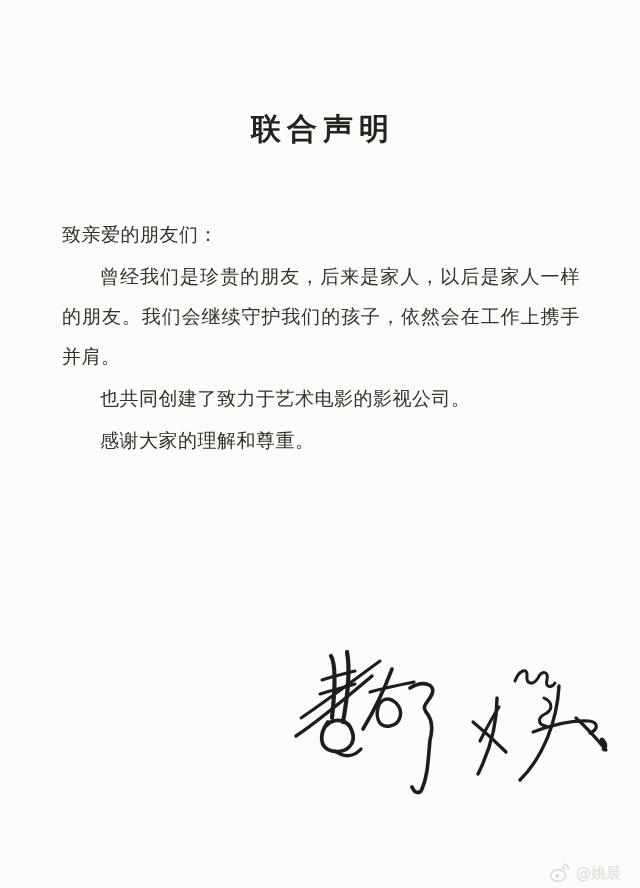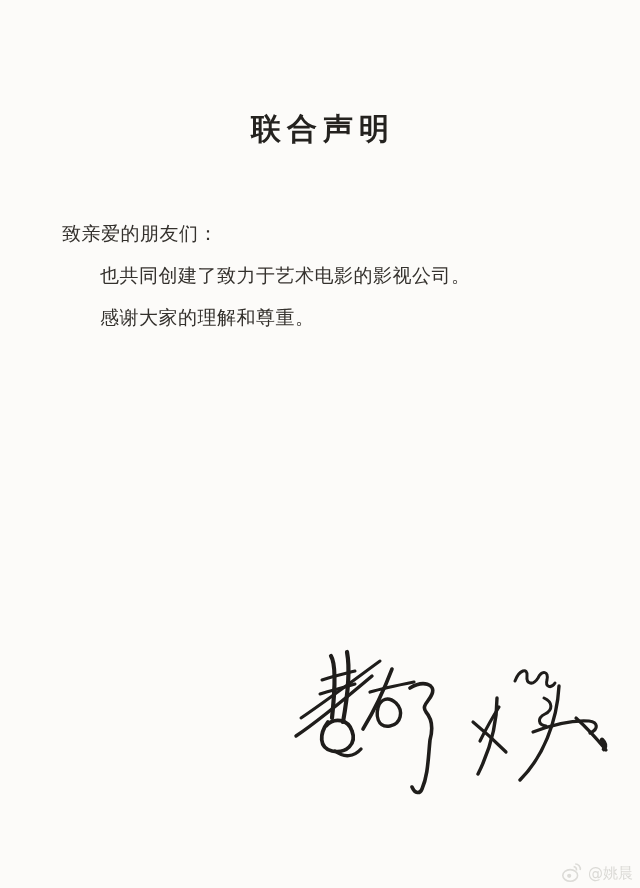"致亲爱的朋友们：" .doc-body { font-family: Liberation Serif, serif -> none }
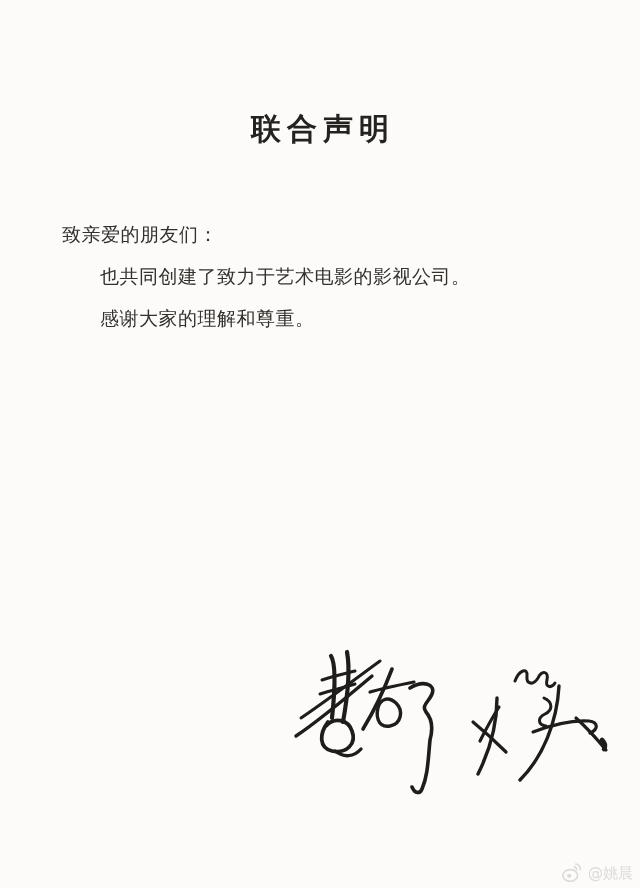"曾经我们是珍贵的朋友，后来是家人，以后是家人一样的朋友。我们会继续守护我们的孩子" p.para { html: none -> <p>曾经我们是珍贵的朋友，后来是家人，以后是家人一样的朋友。我们会继续守护我们的孩子，依然会在工作上携手并肩。</p> }
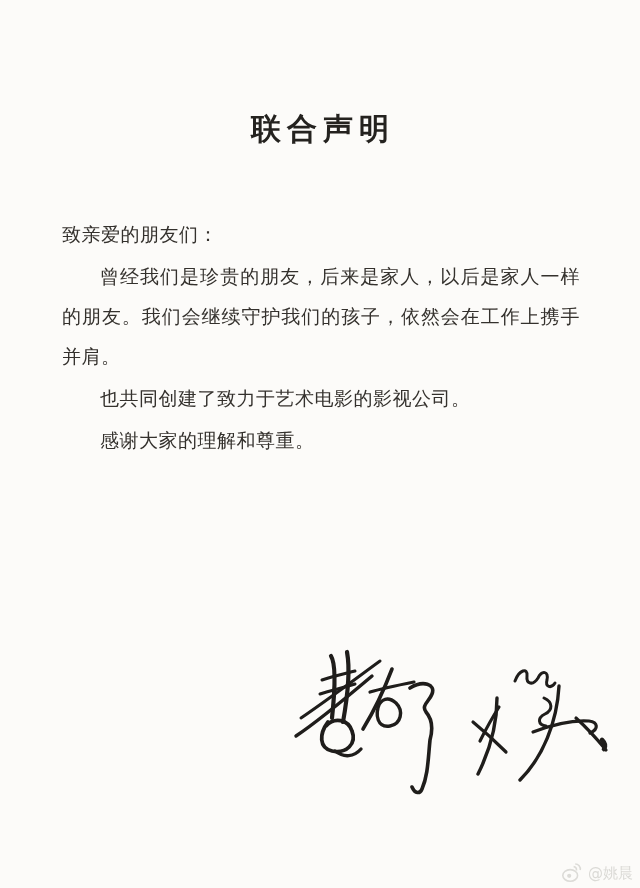"@姚晨" .watermark { right: 7px -> 19px }
